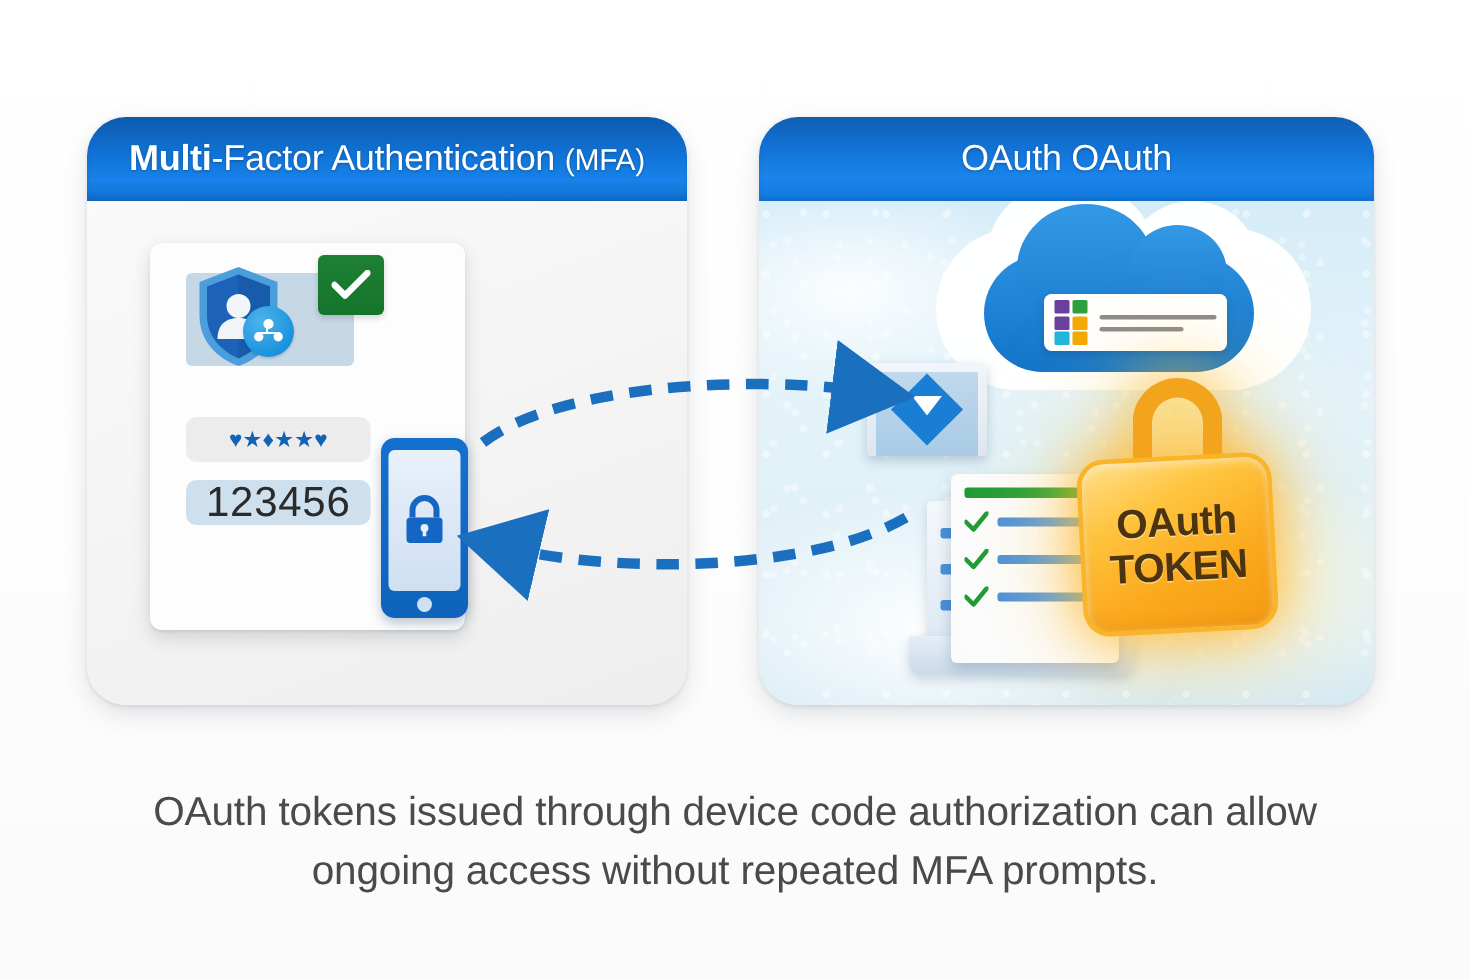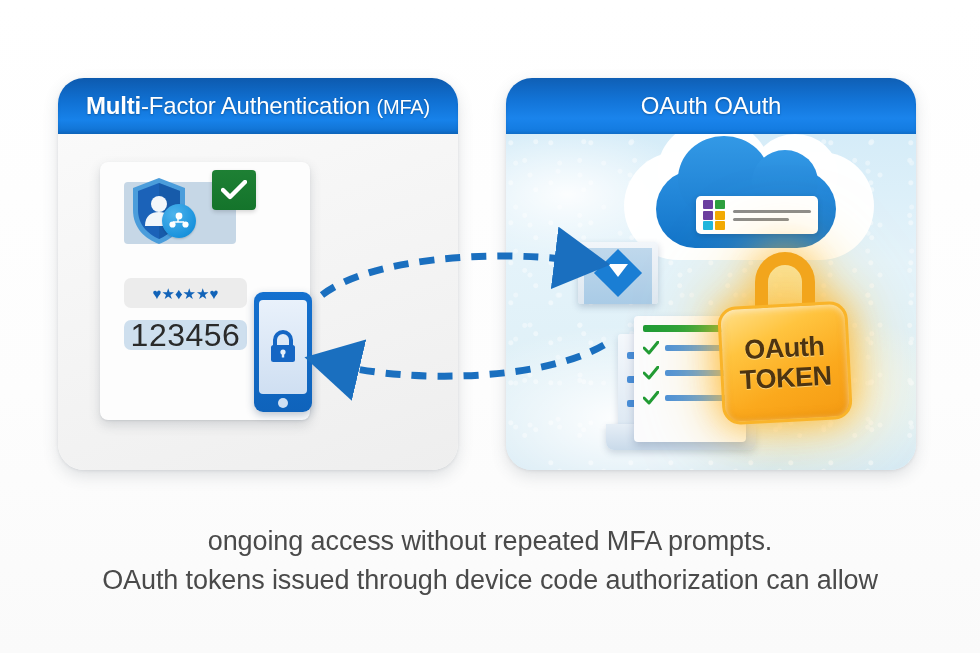"123456" .code-text { font-size: 32px -> 28px }
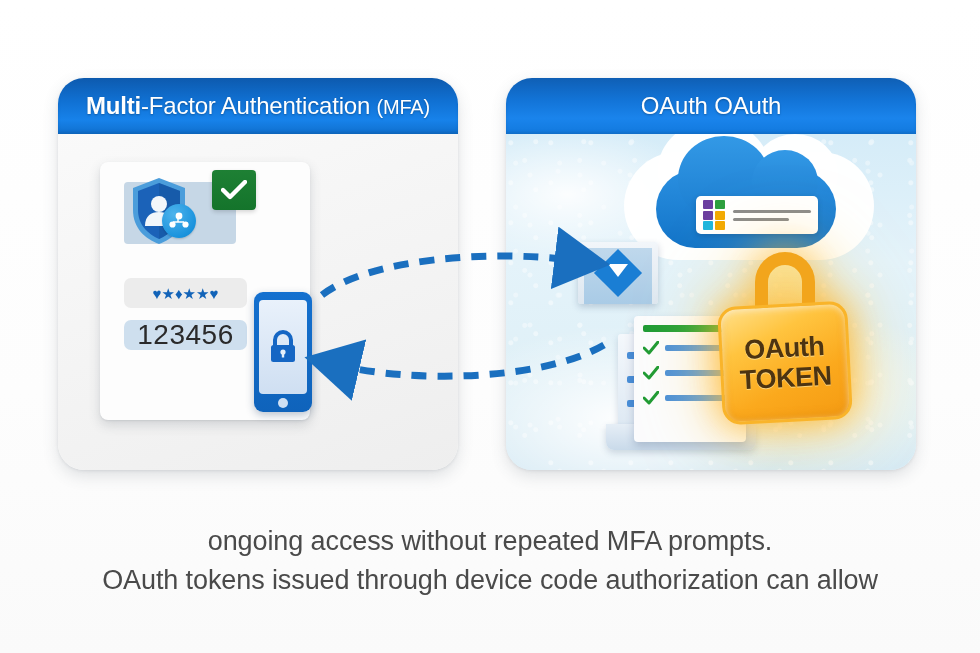"ongoing access without repeated MFA" span.l { order: before "OAuth tokens issued through device" -> after "OAuth tokens issued through device" }
